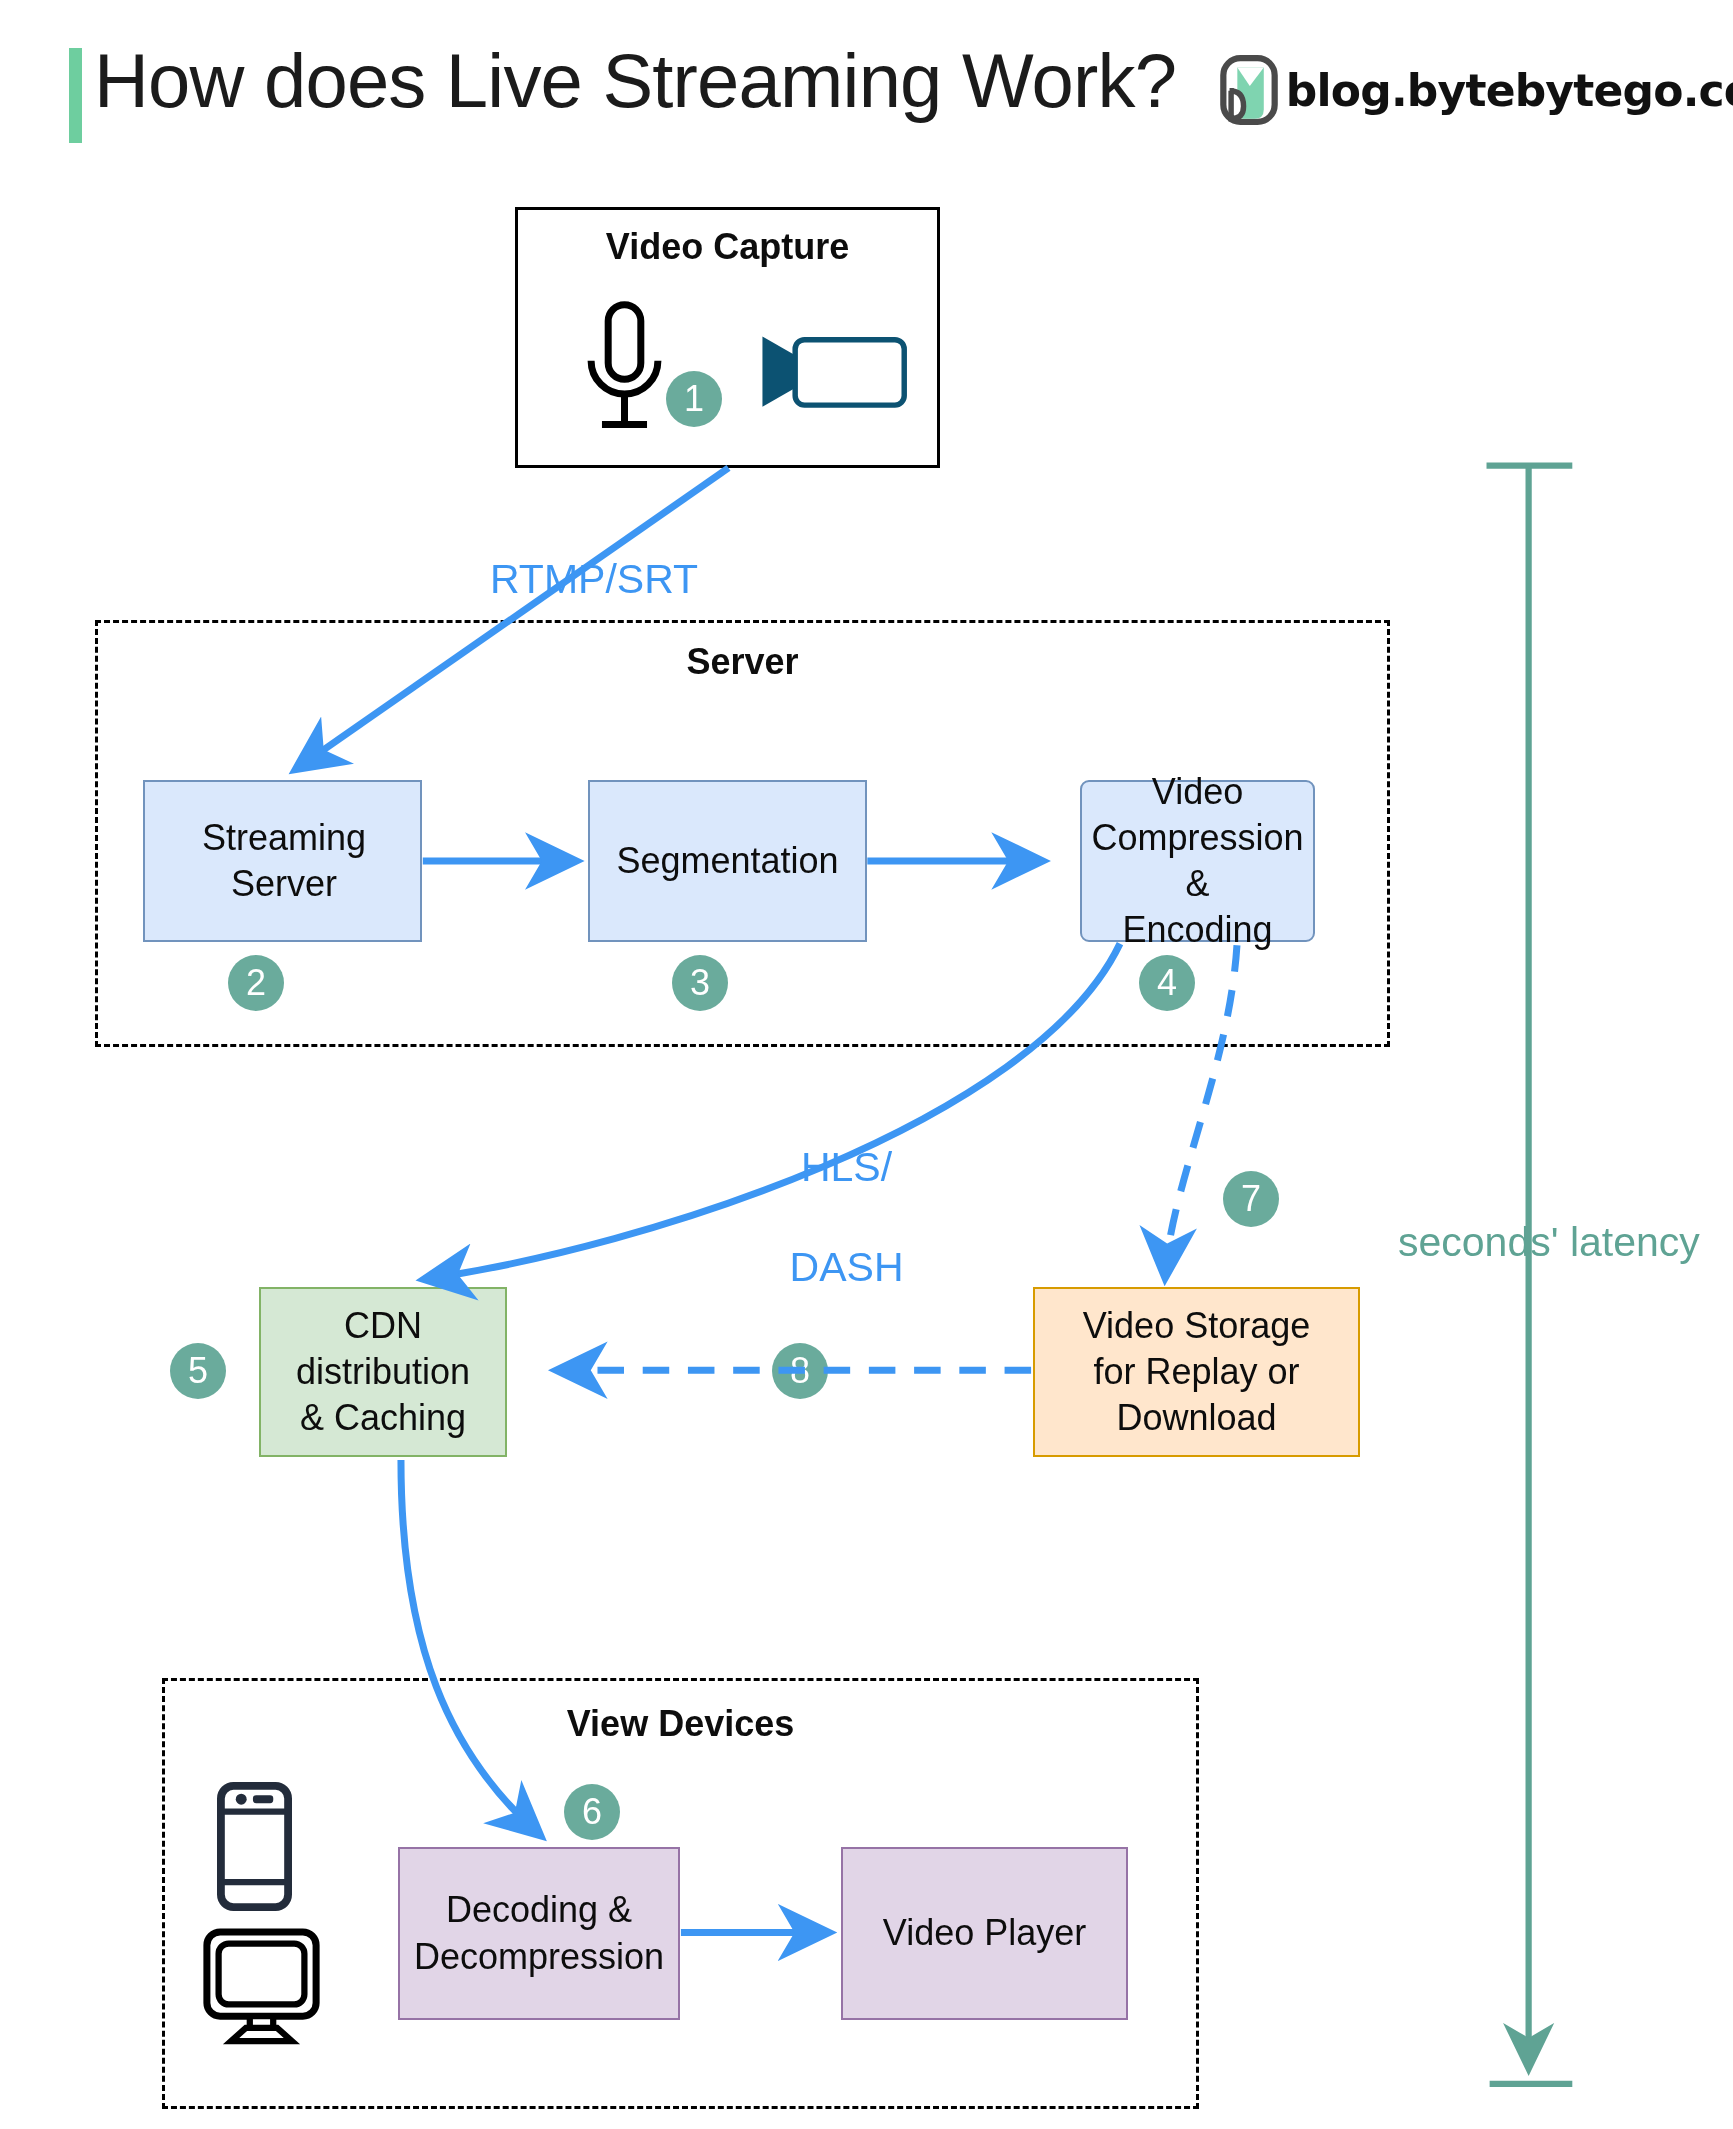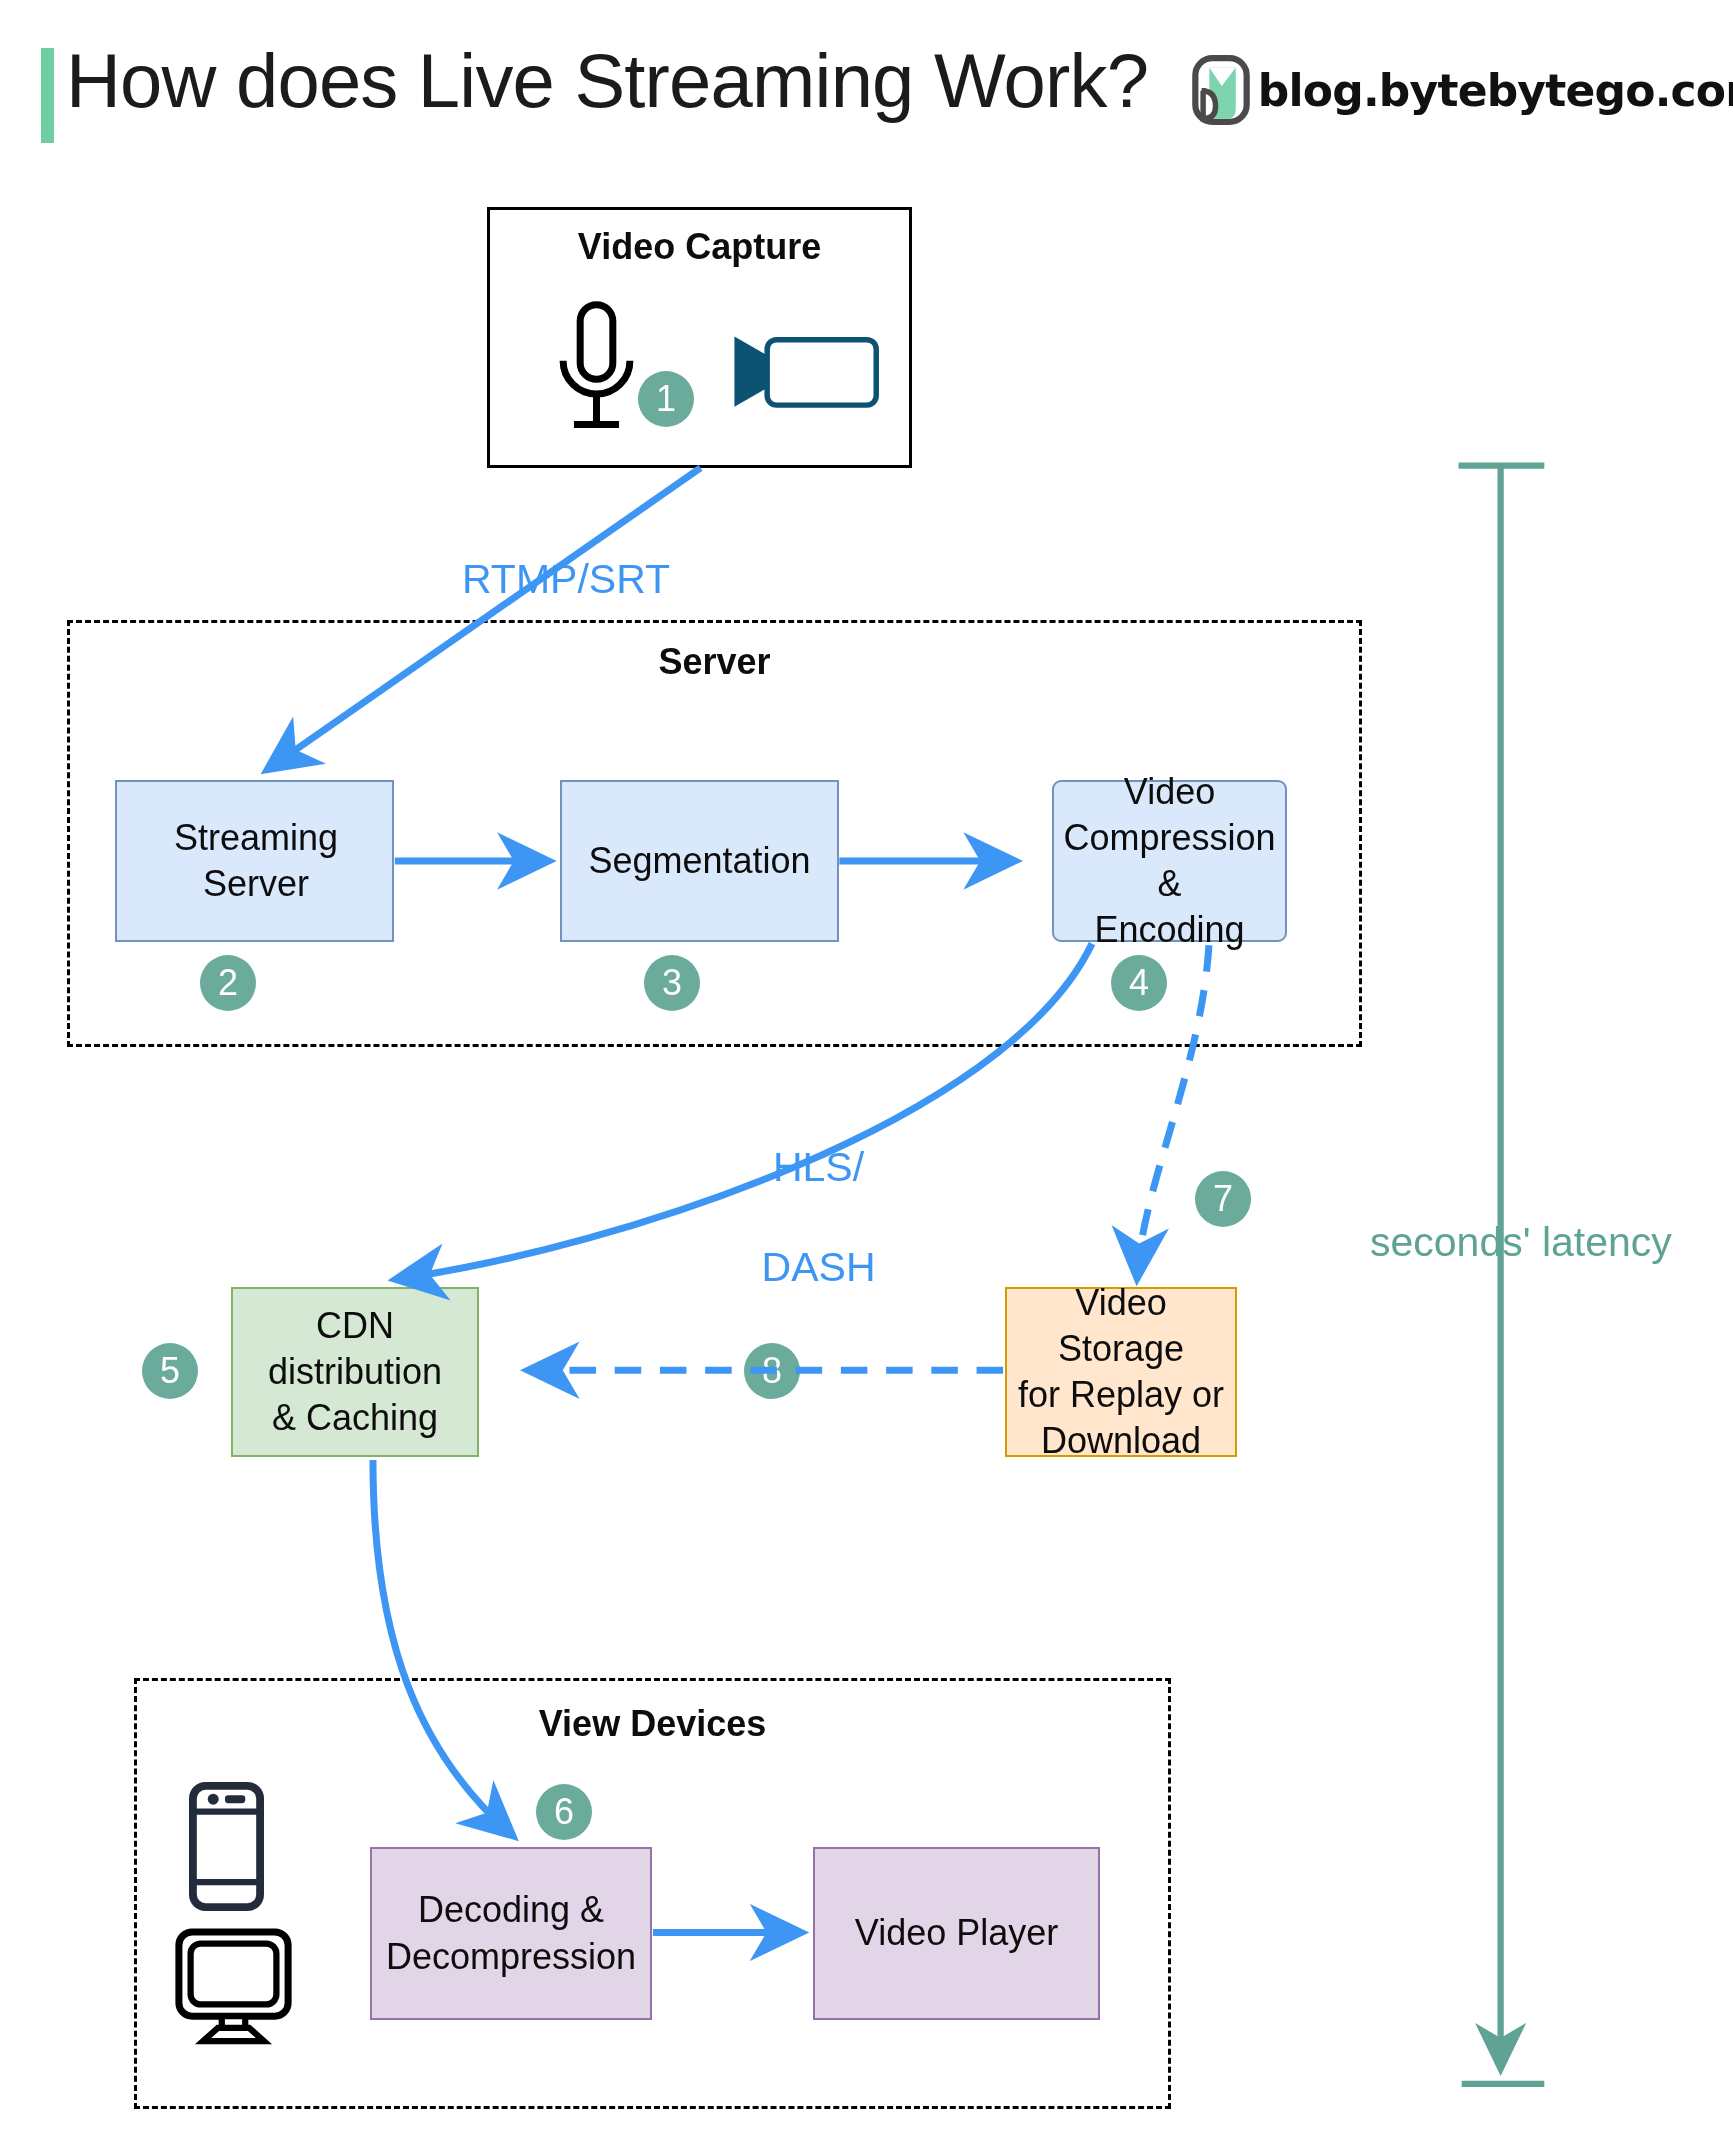"How does Live Streaming Work?" #stage { margin-left: none -> 28px }
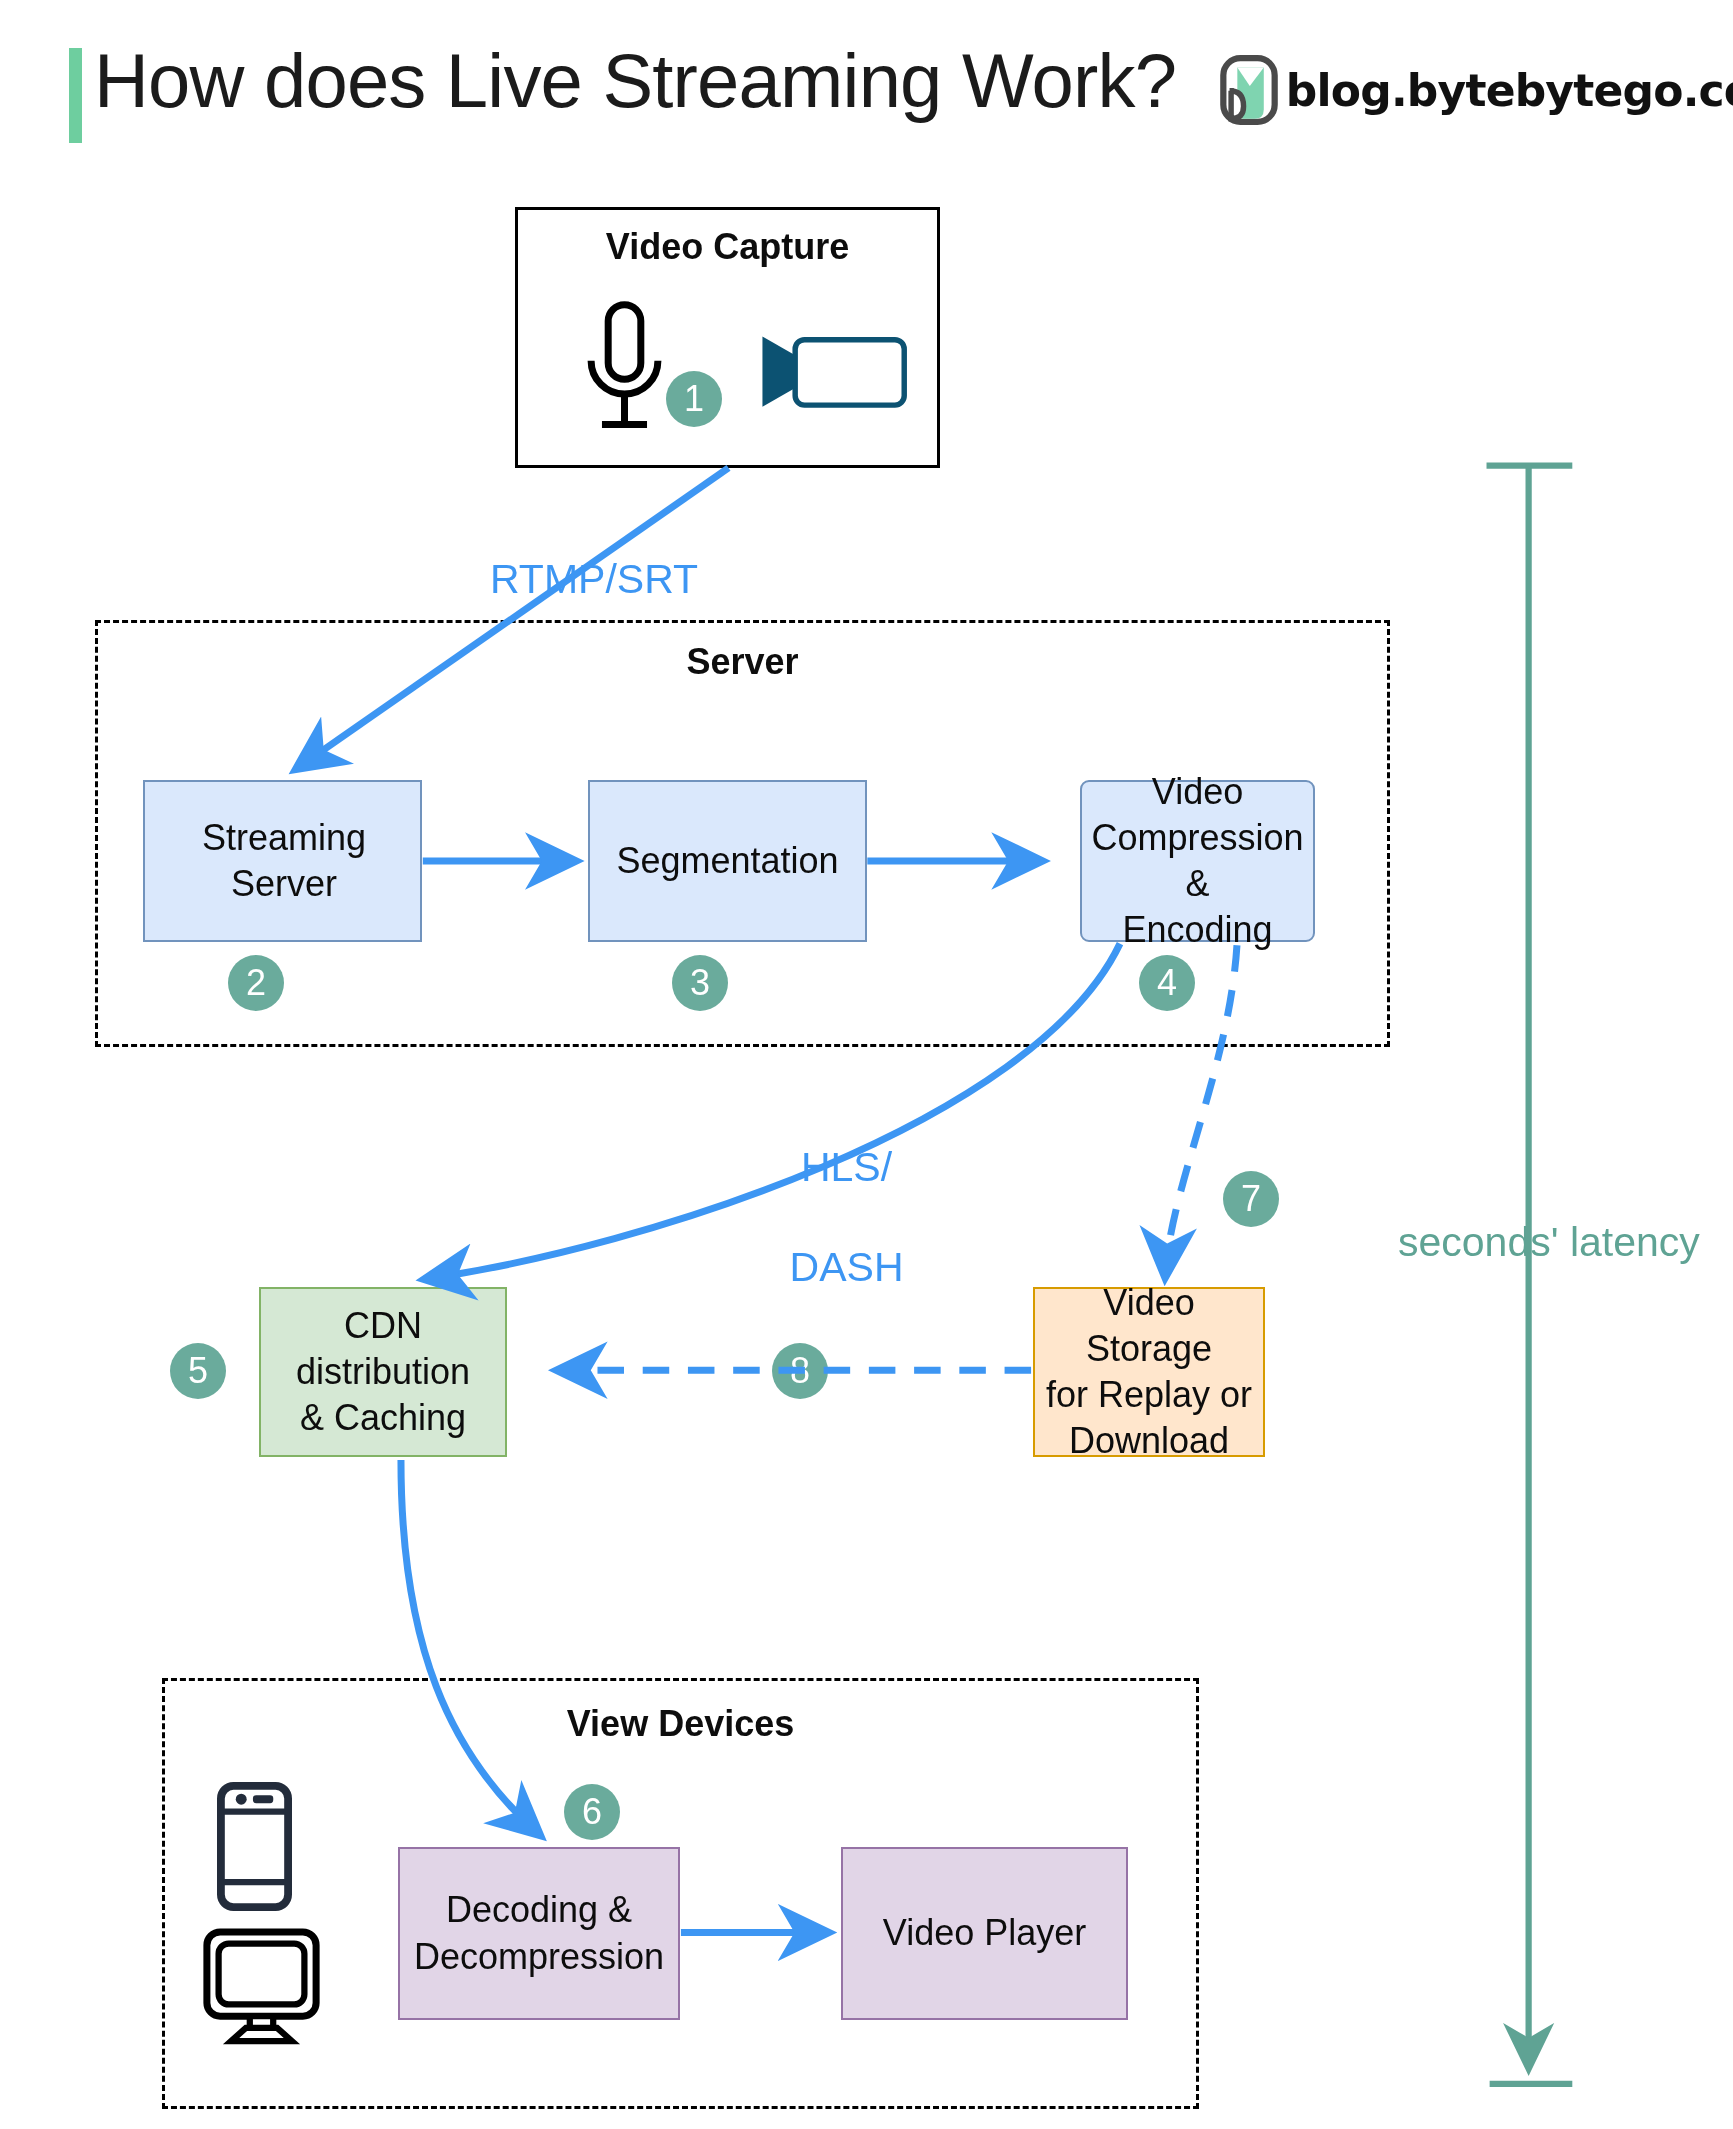"Video Storage" div.node { width: 232px -> 327px }
